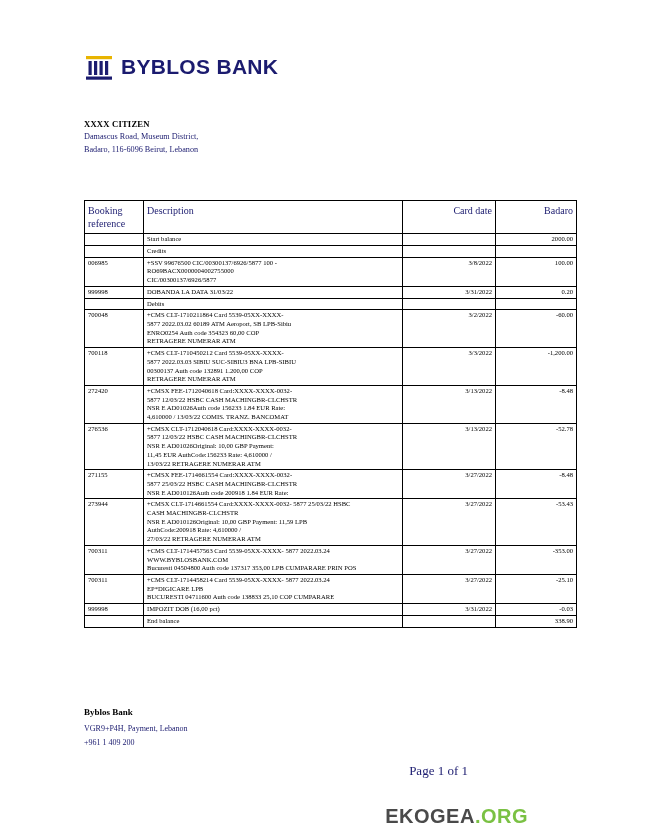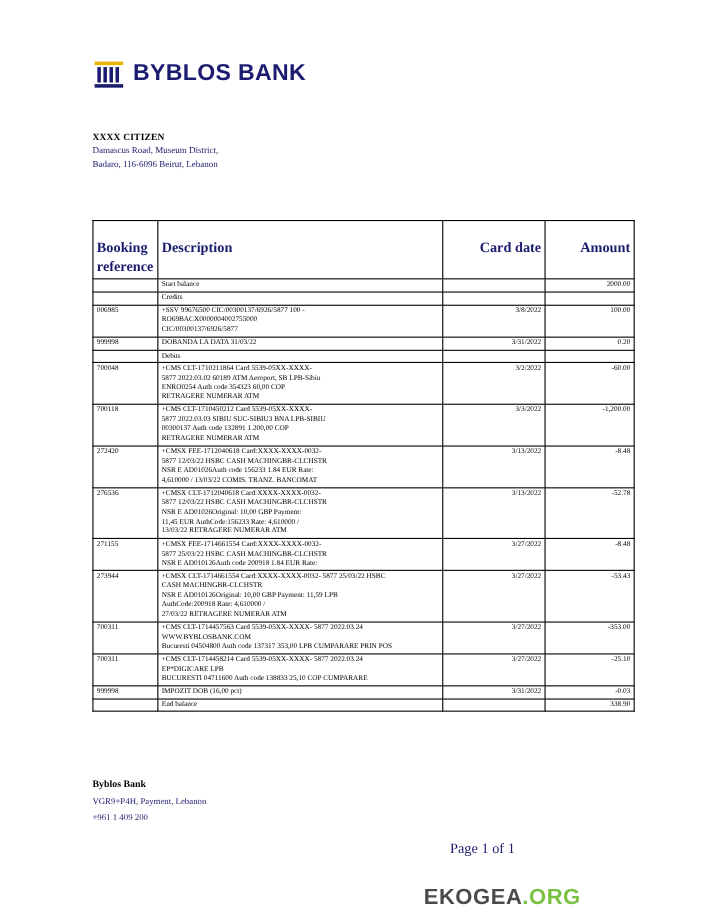"Booking reference" table.stmt thead th { font-size: 13px -> 10px; font-weight: bold -> normal; padding-top: 15px -> 3px }
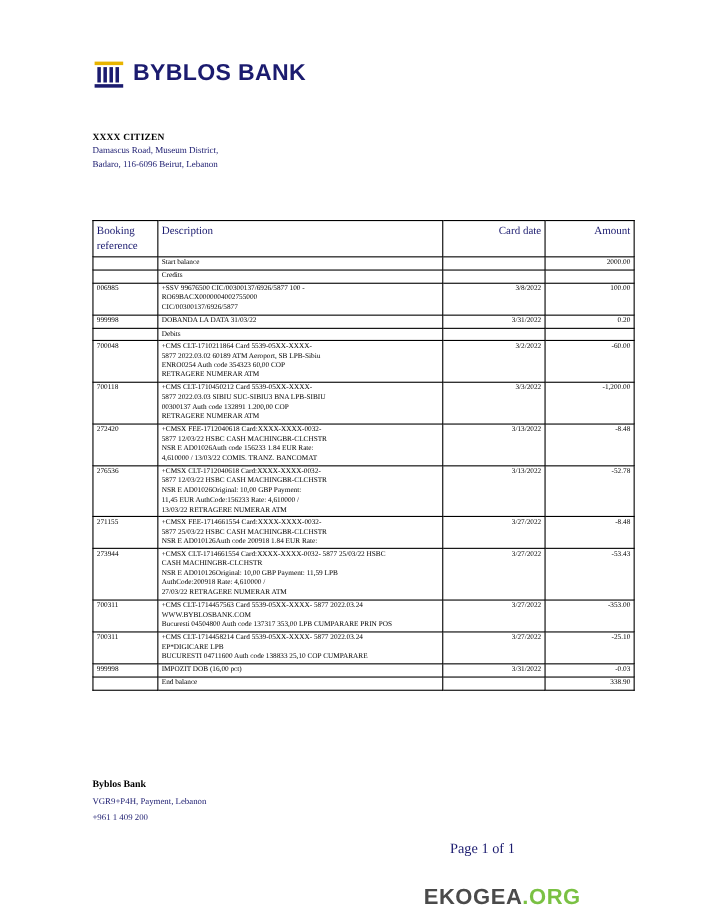"Amount" th.col-amt { text: Amount -> Badaro }
